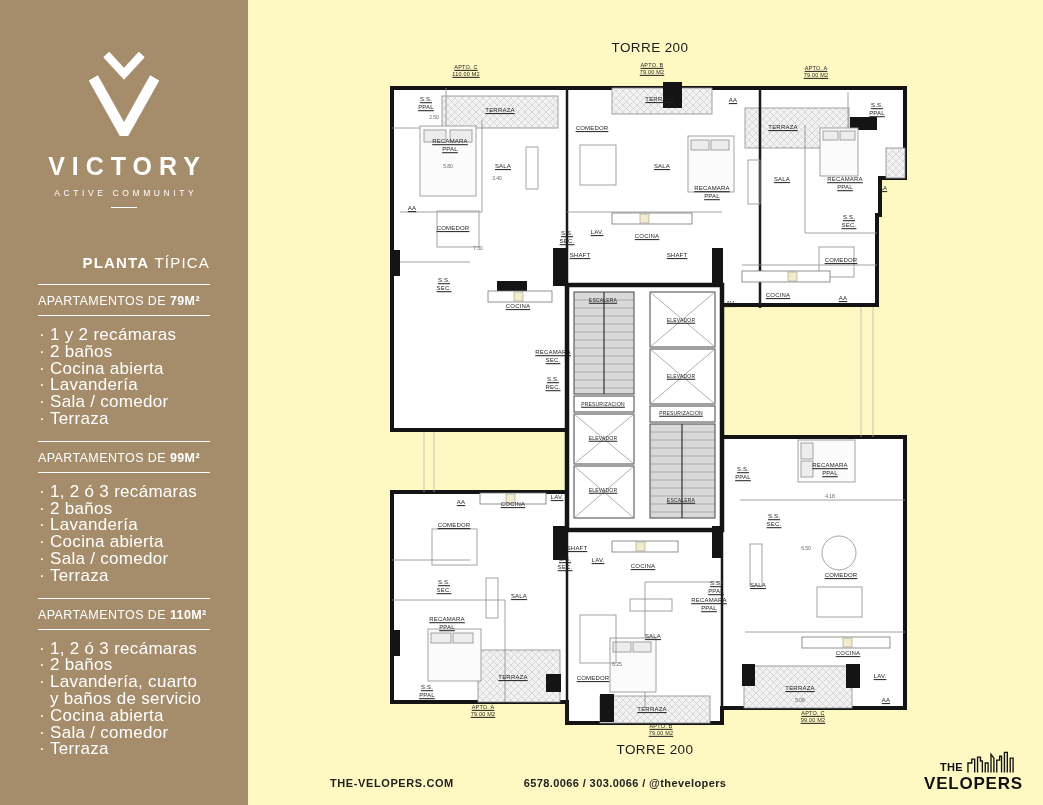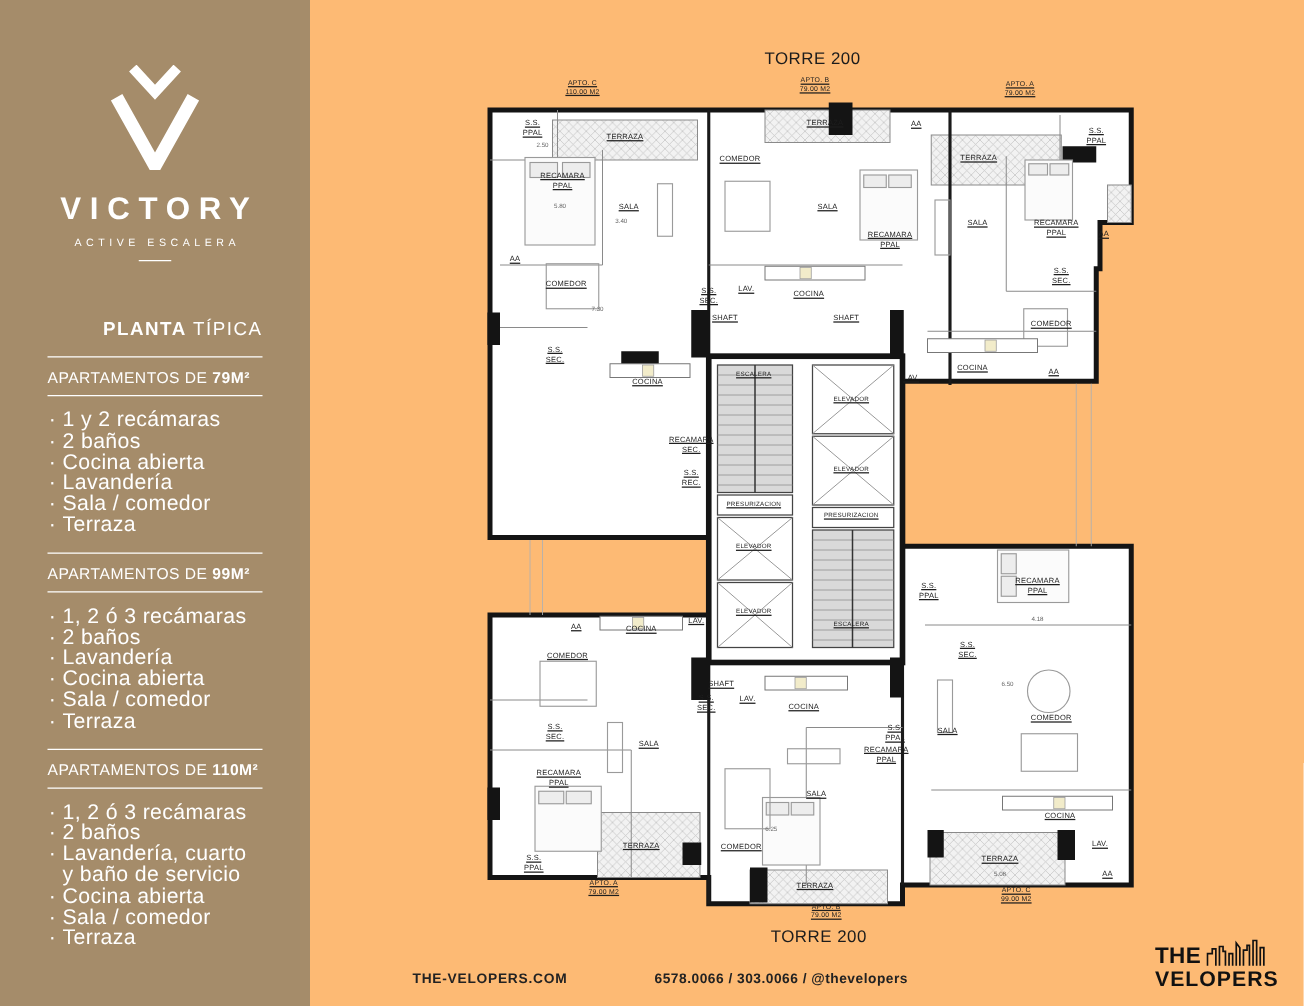"TORRE 200" .plan-area { background: #fdba74 -> #fef9c3 }
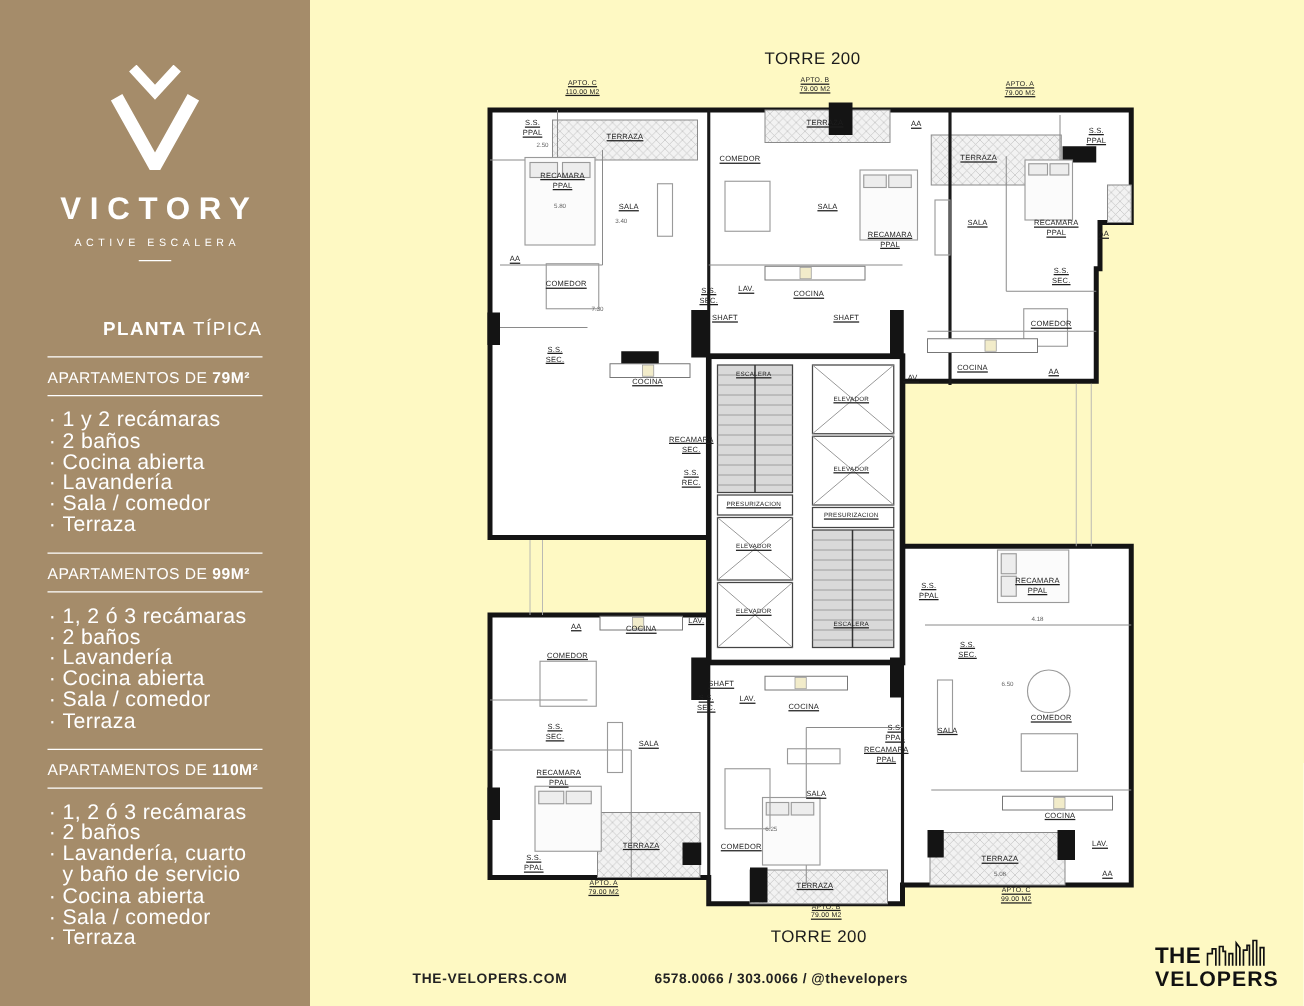"ACTIVE ESCALERA" div.brand-tagline { text: ESCALERA -> COMMUNITY }
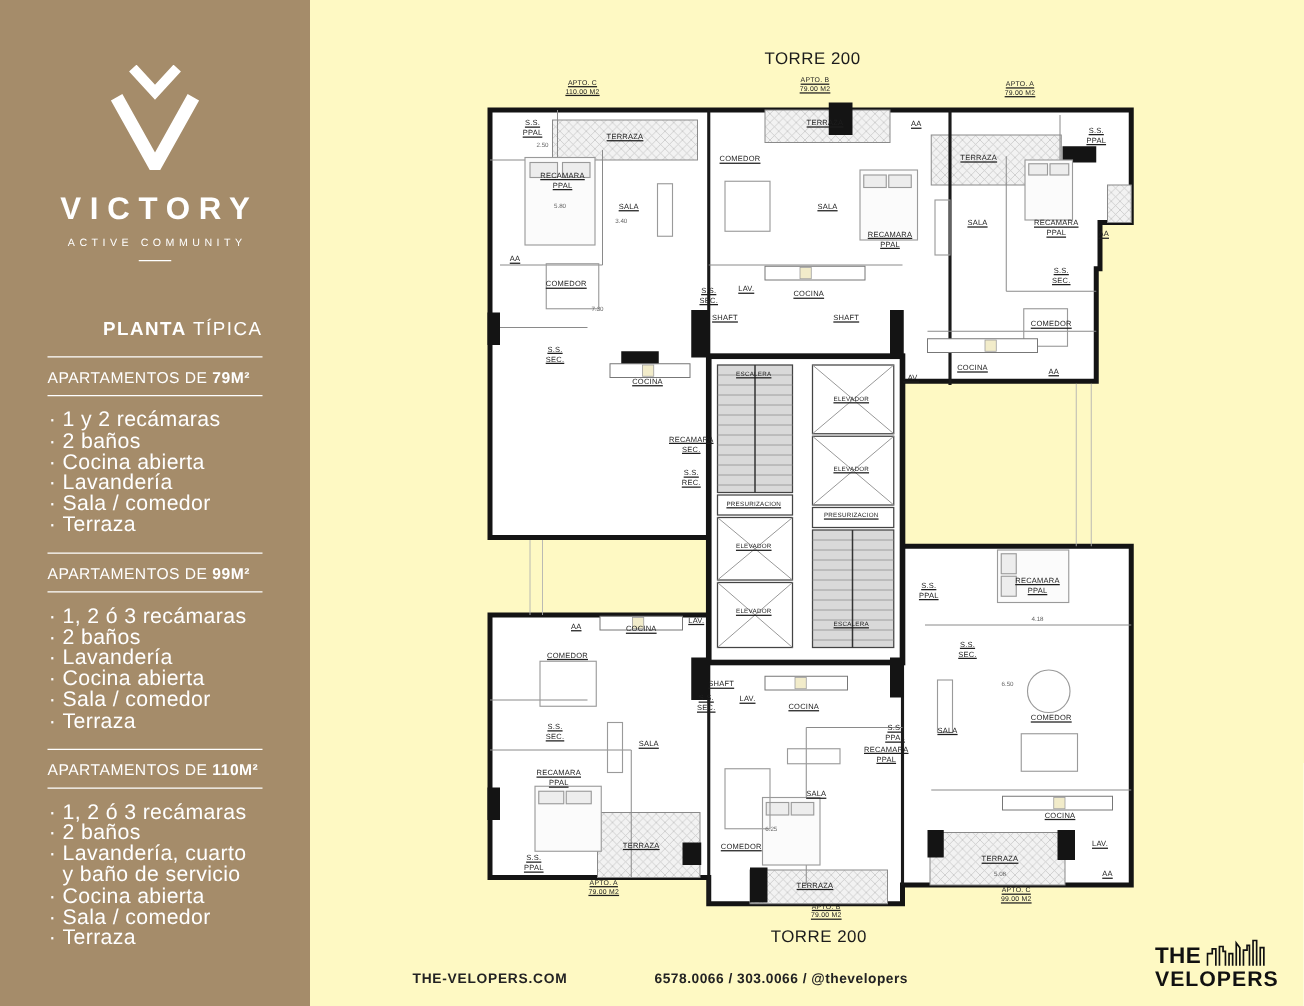"Lavandería, cuarto y baño de" li { text: baño -> baños }
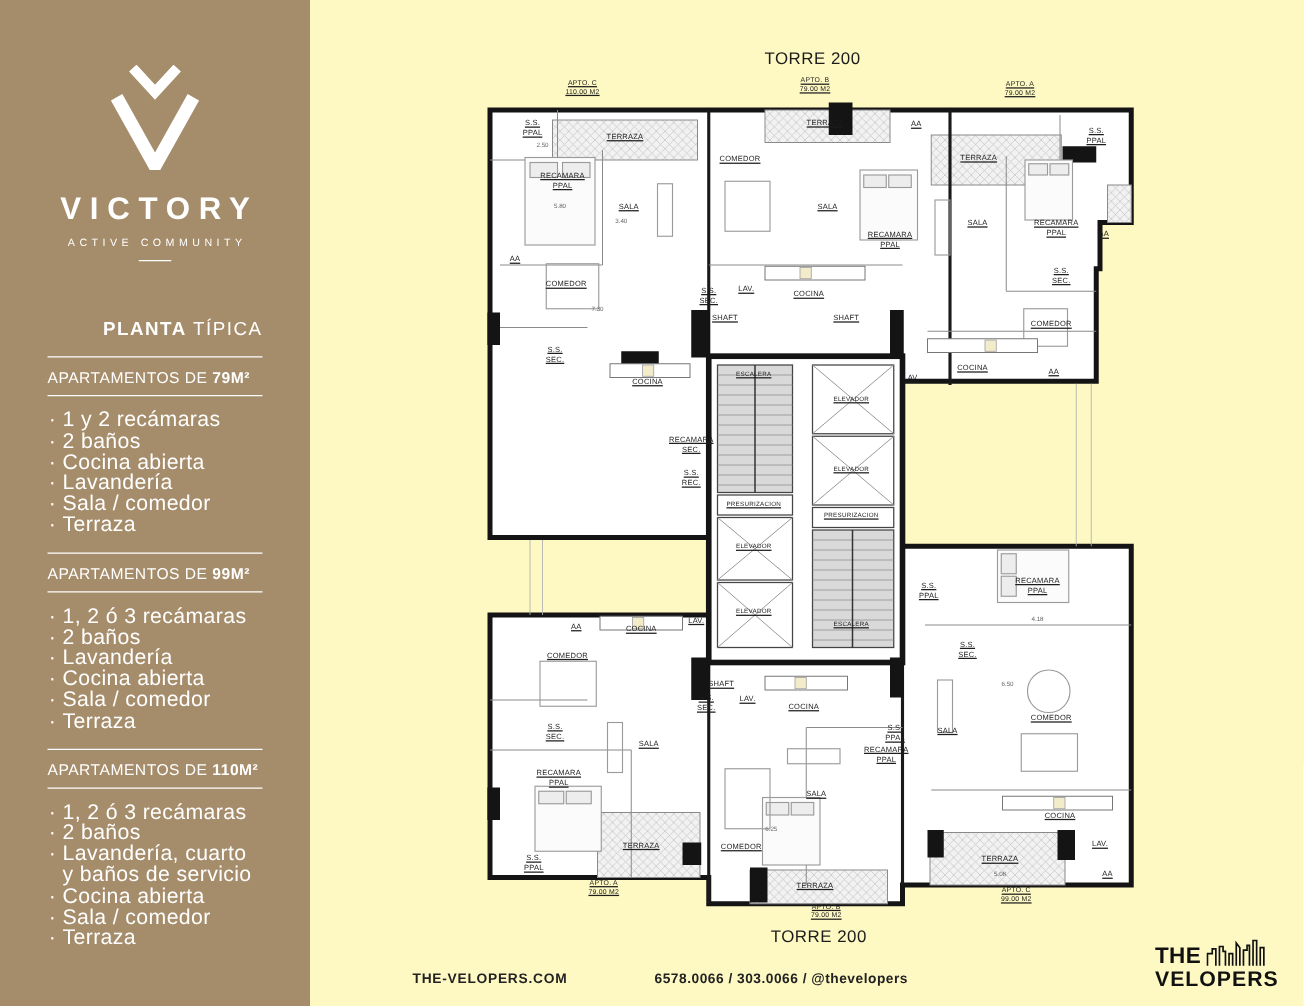"THE" .vl-top span { font-size: 18px -> 11px; margin-left: none -> 16px }
